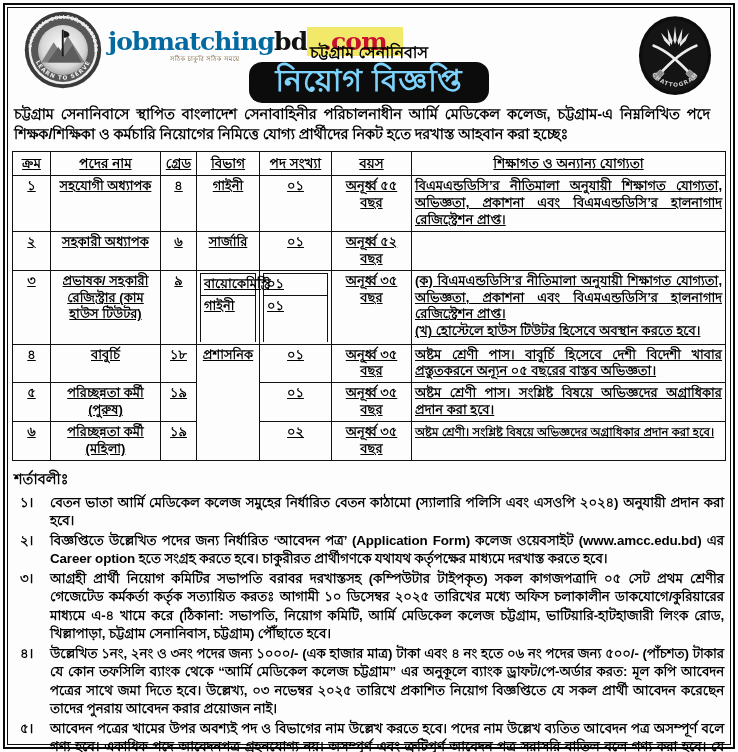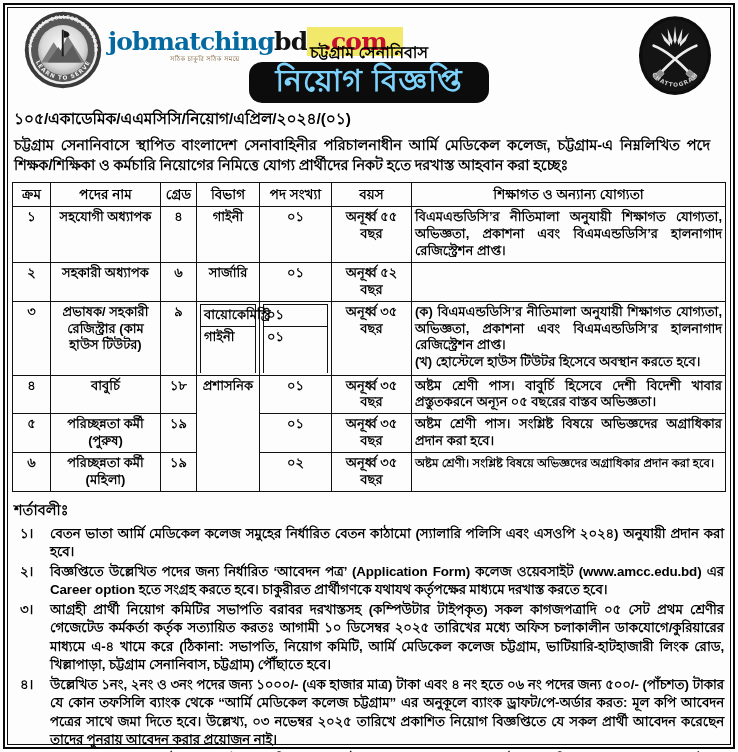"১০৫/একাডেমিক/এএমসিসি/নিয়োগ/এপ্রিল/২০২৪/" div.memo { html: <div>১০৫/একাডেমিক/এএমসিসি/নিয়োগ/এপ্রিল/২০২৪/(০১)</div> -> none }
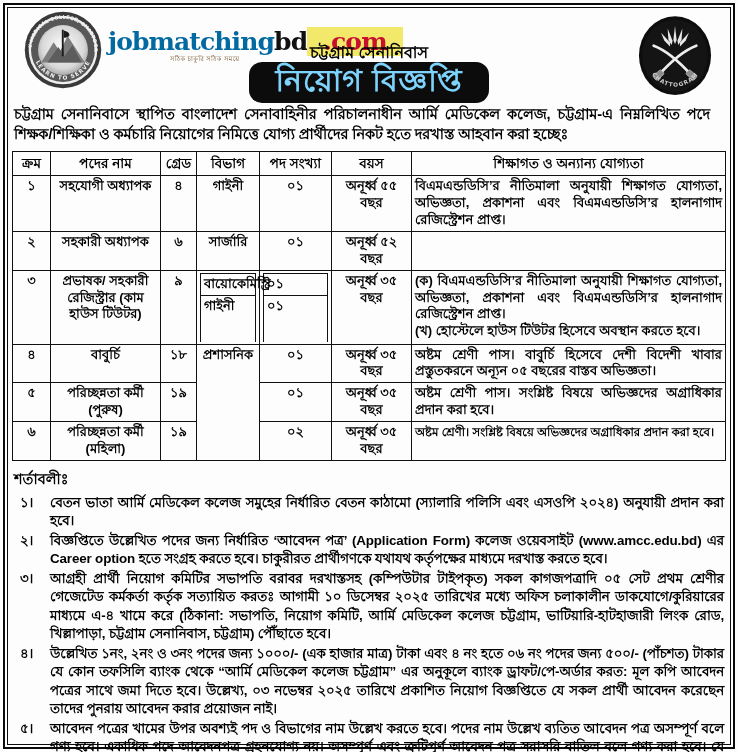"ক্রম" table.jobs th, table.jobs td { text-decoration: none -> underline }
